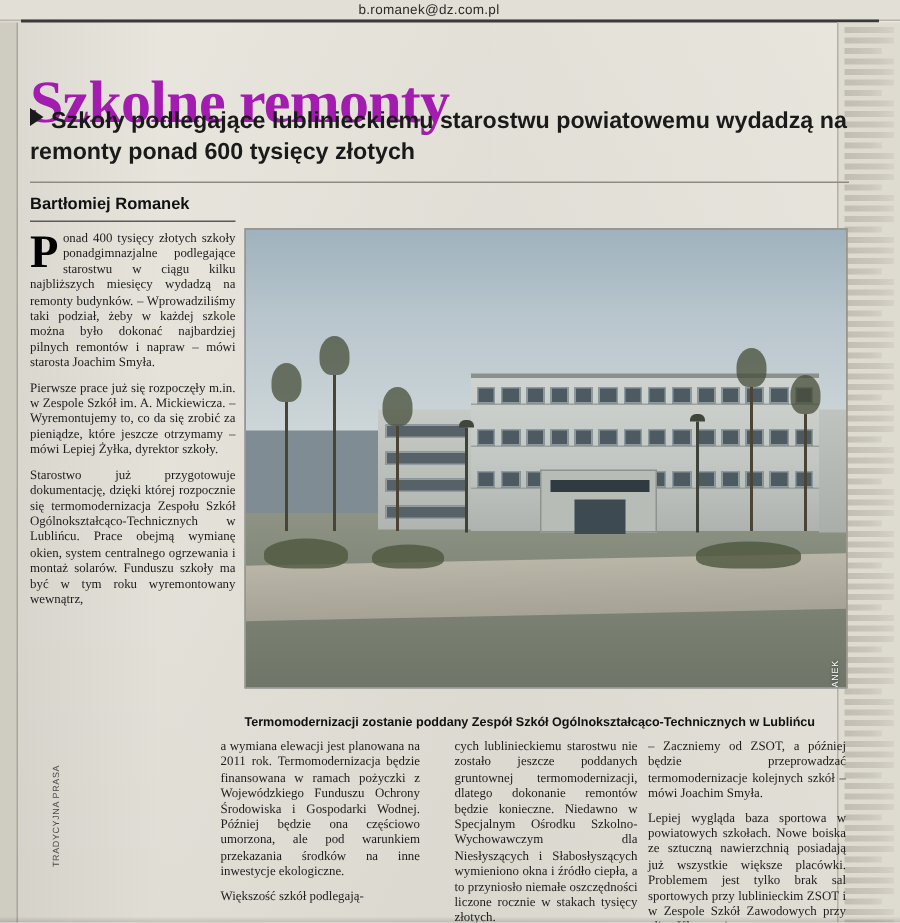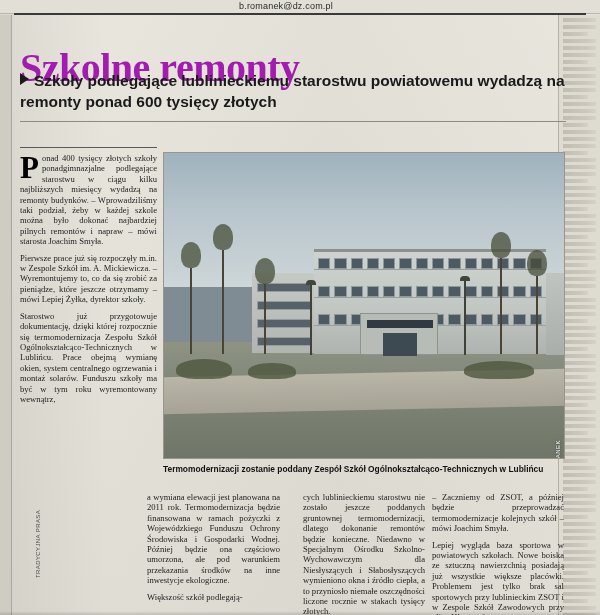"Bartłomiej Romanek" div.byline { html: none -> <div>Bartłomiej Romanek</div> }
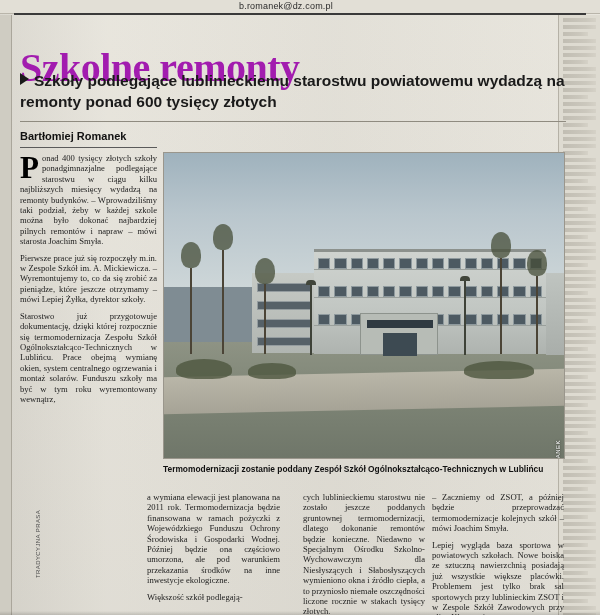"Termomodernizacji zostanie poddany" .caption { top: 464px -> 476px }
